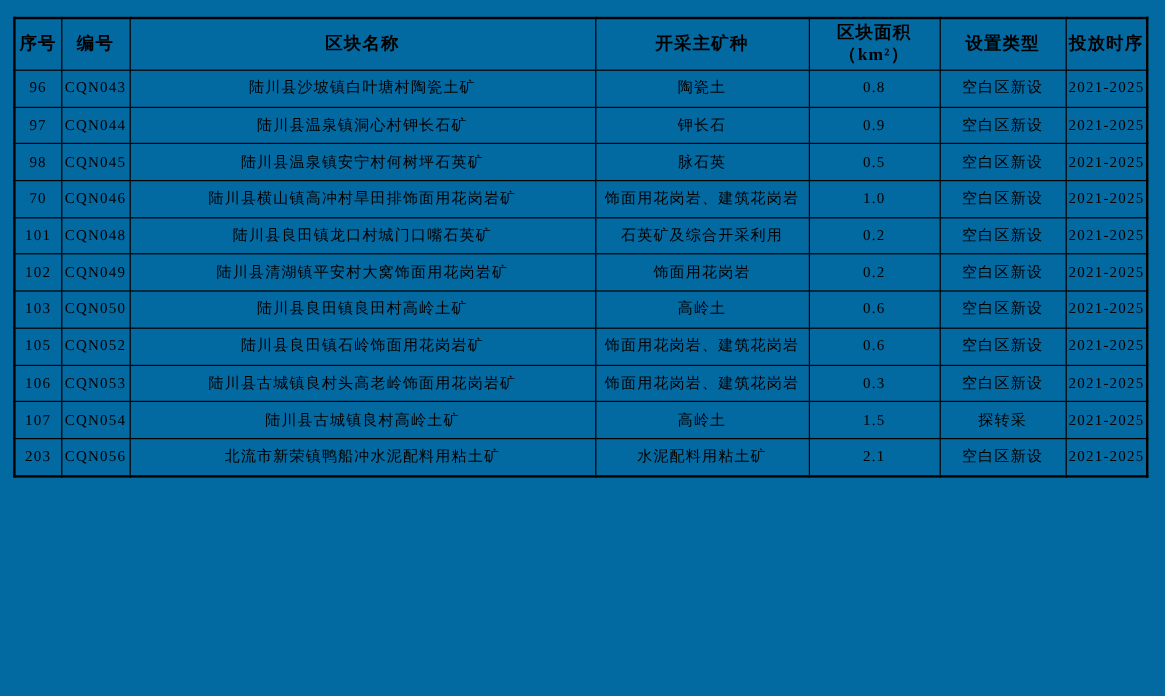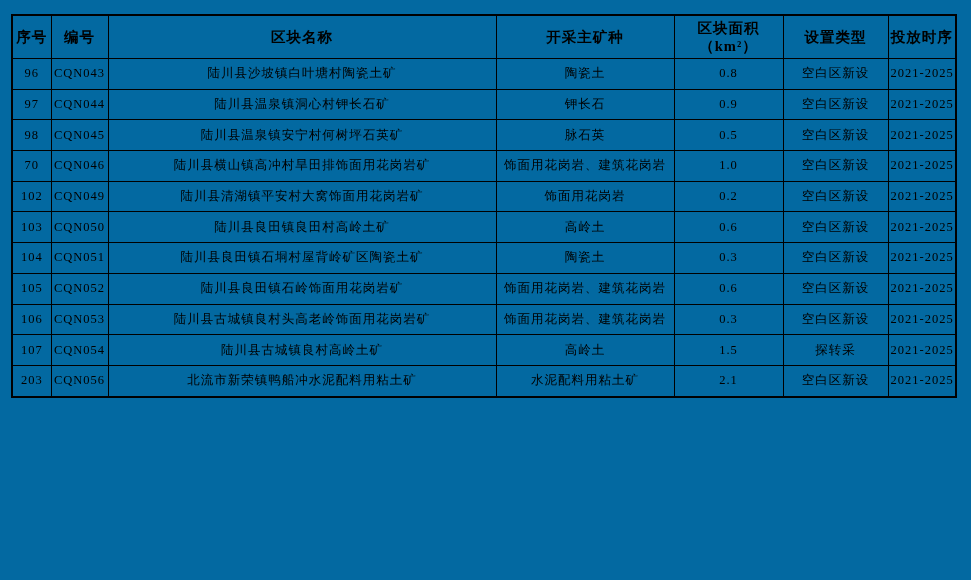"101" tr { html: none -> <tr> <td>101</td> <td>CQN048</td> <td>陆川县良田镇龙口村城门口嘴石英矿</td> <td>石英矿及综合开采利用</td> <td>0.2</td> <td>空白区新设</td> <td>2021-2025</td> </tr> }
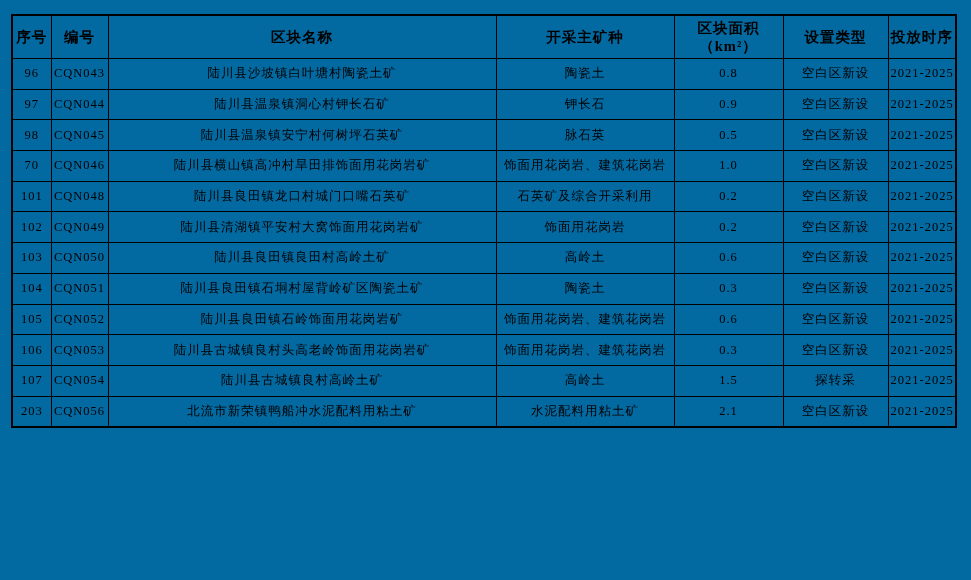"104" tr { html: <tr> <td>104</td> <td>CQN051</td> <td>陆川县良田镇石垌村屋背岭矿区陶瓷土矿</td> <td>陶瓷土</td> <td>0.3</td> <td>空白区新设</td> <td>2021-2025</td> </tr> -> none }
